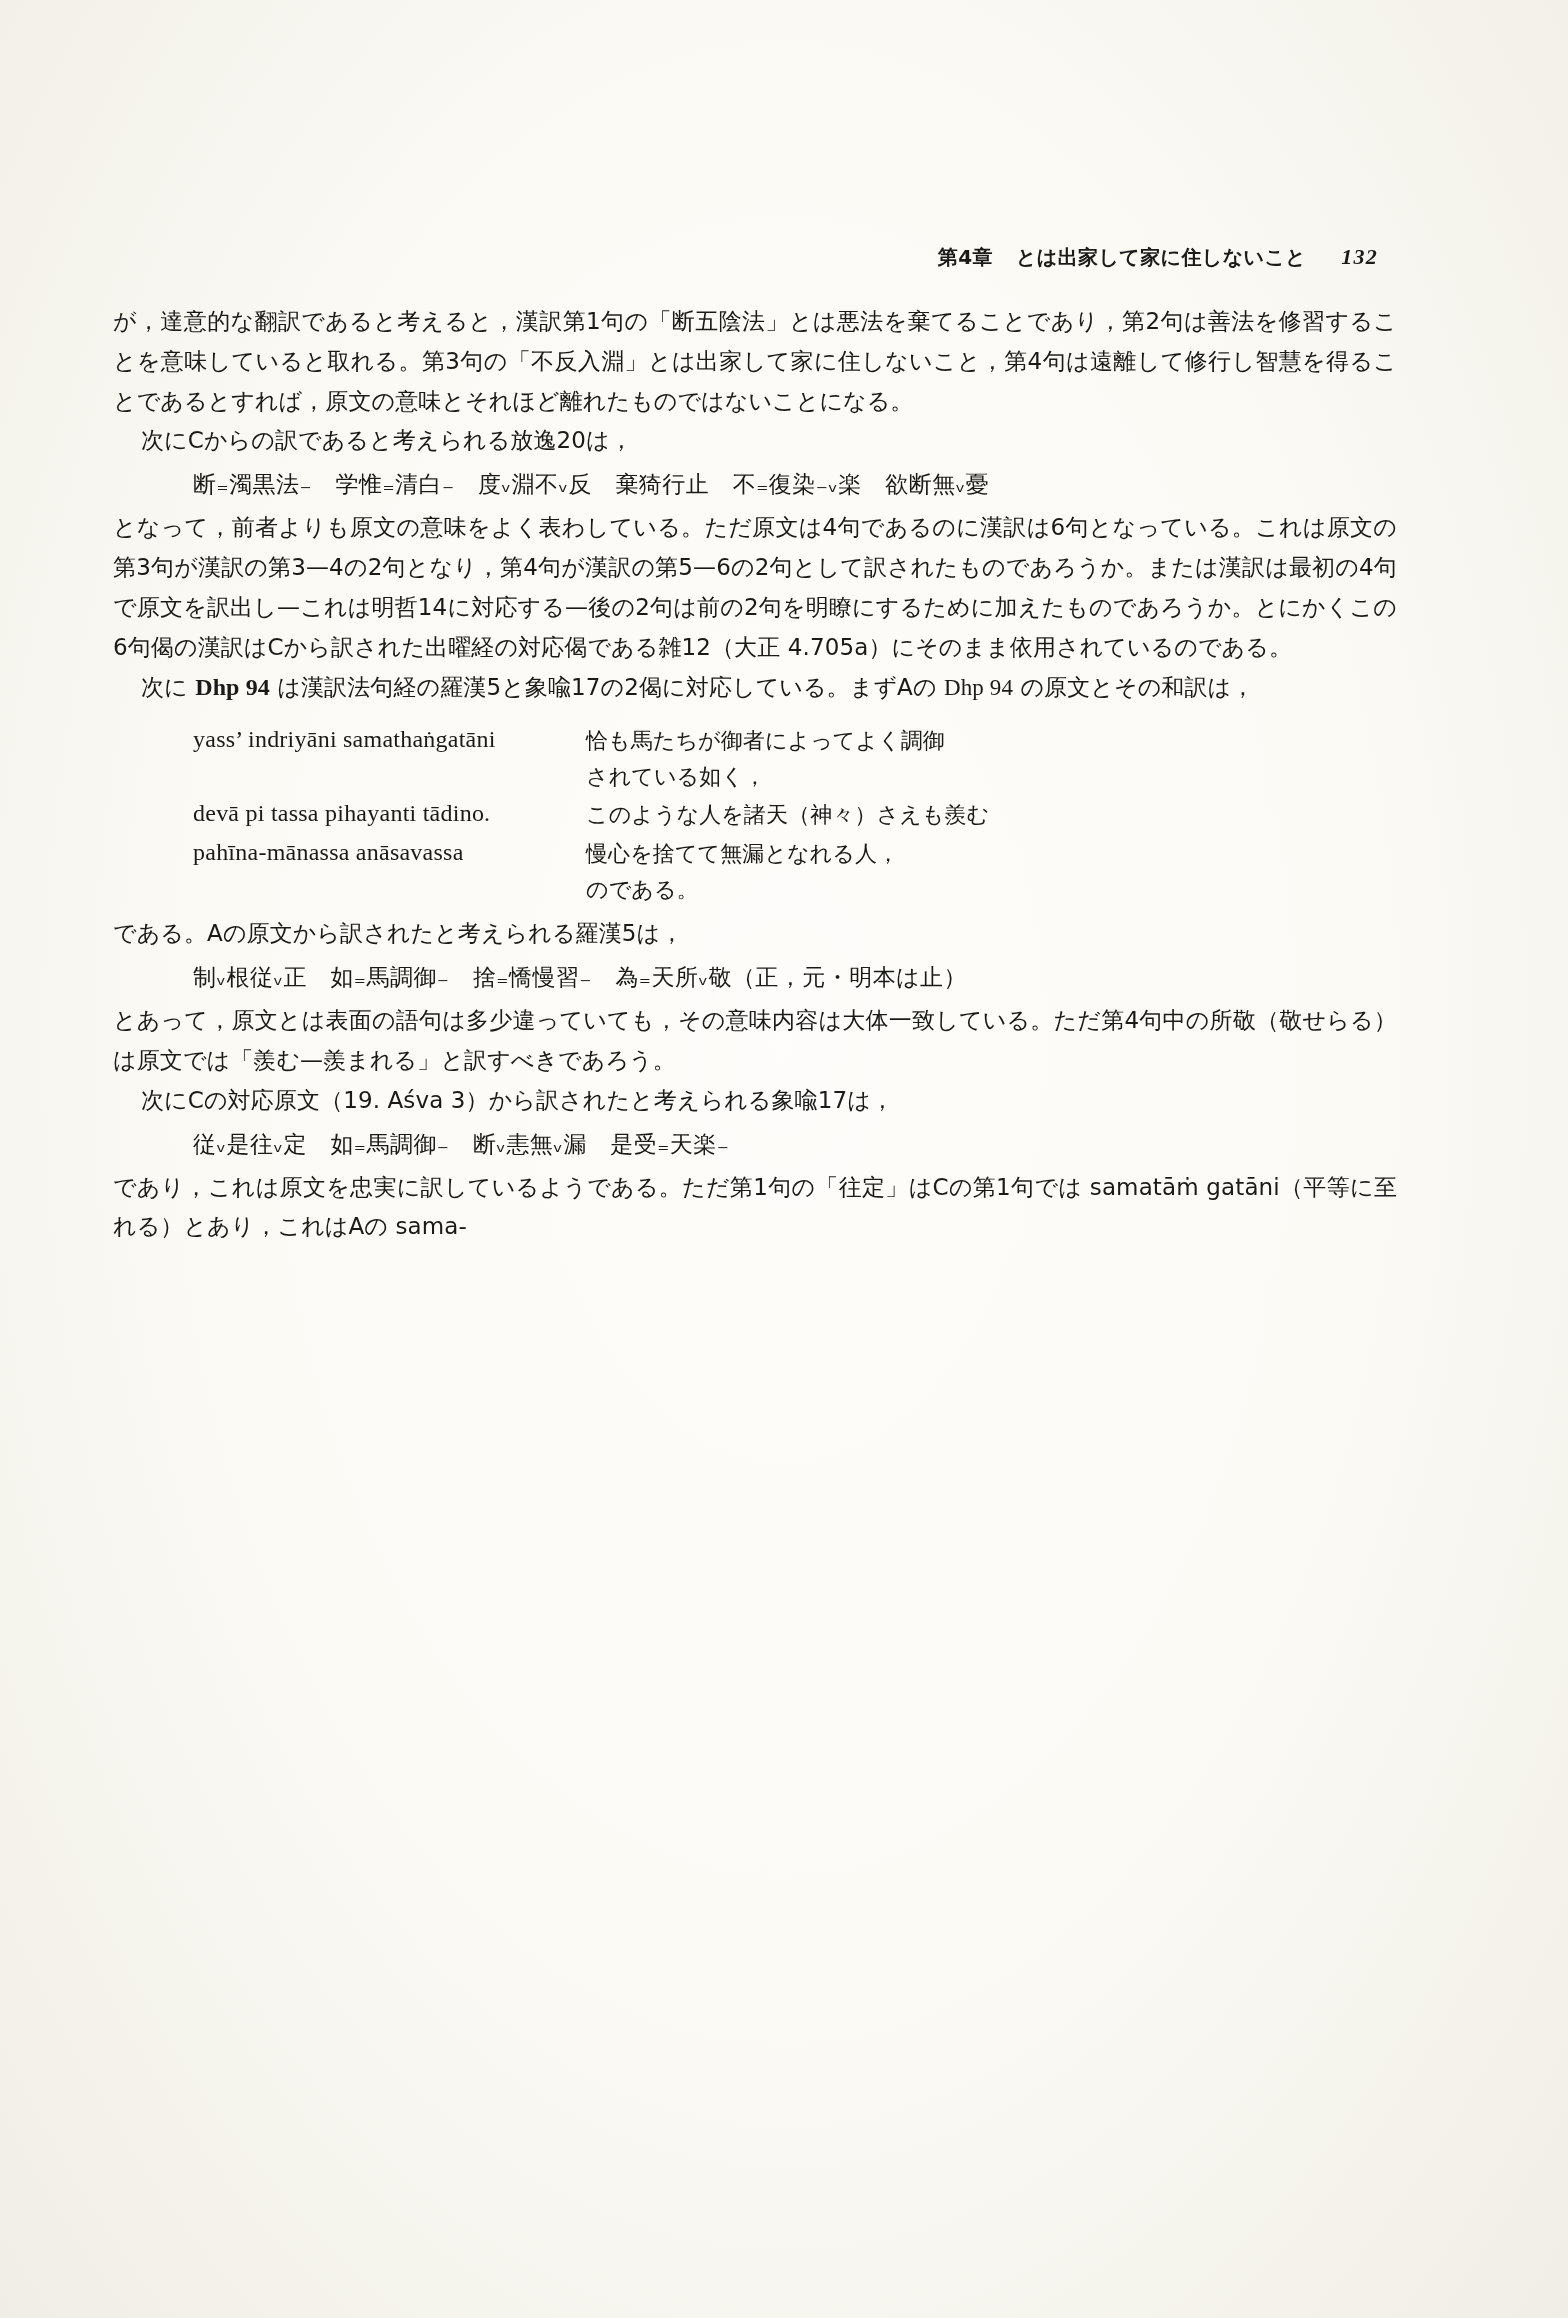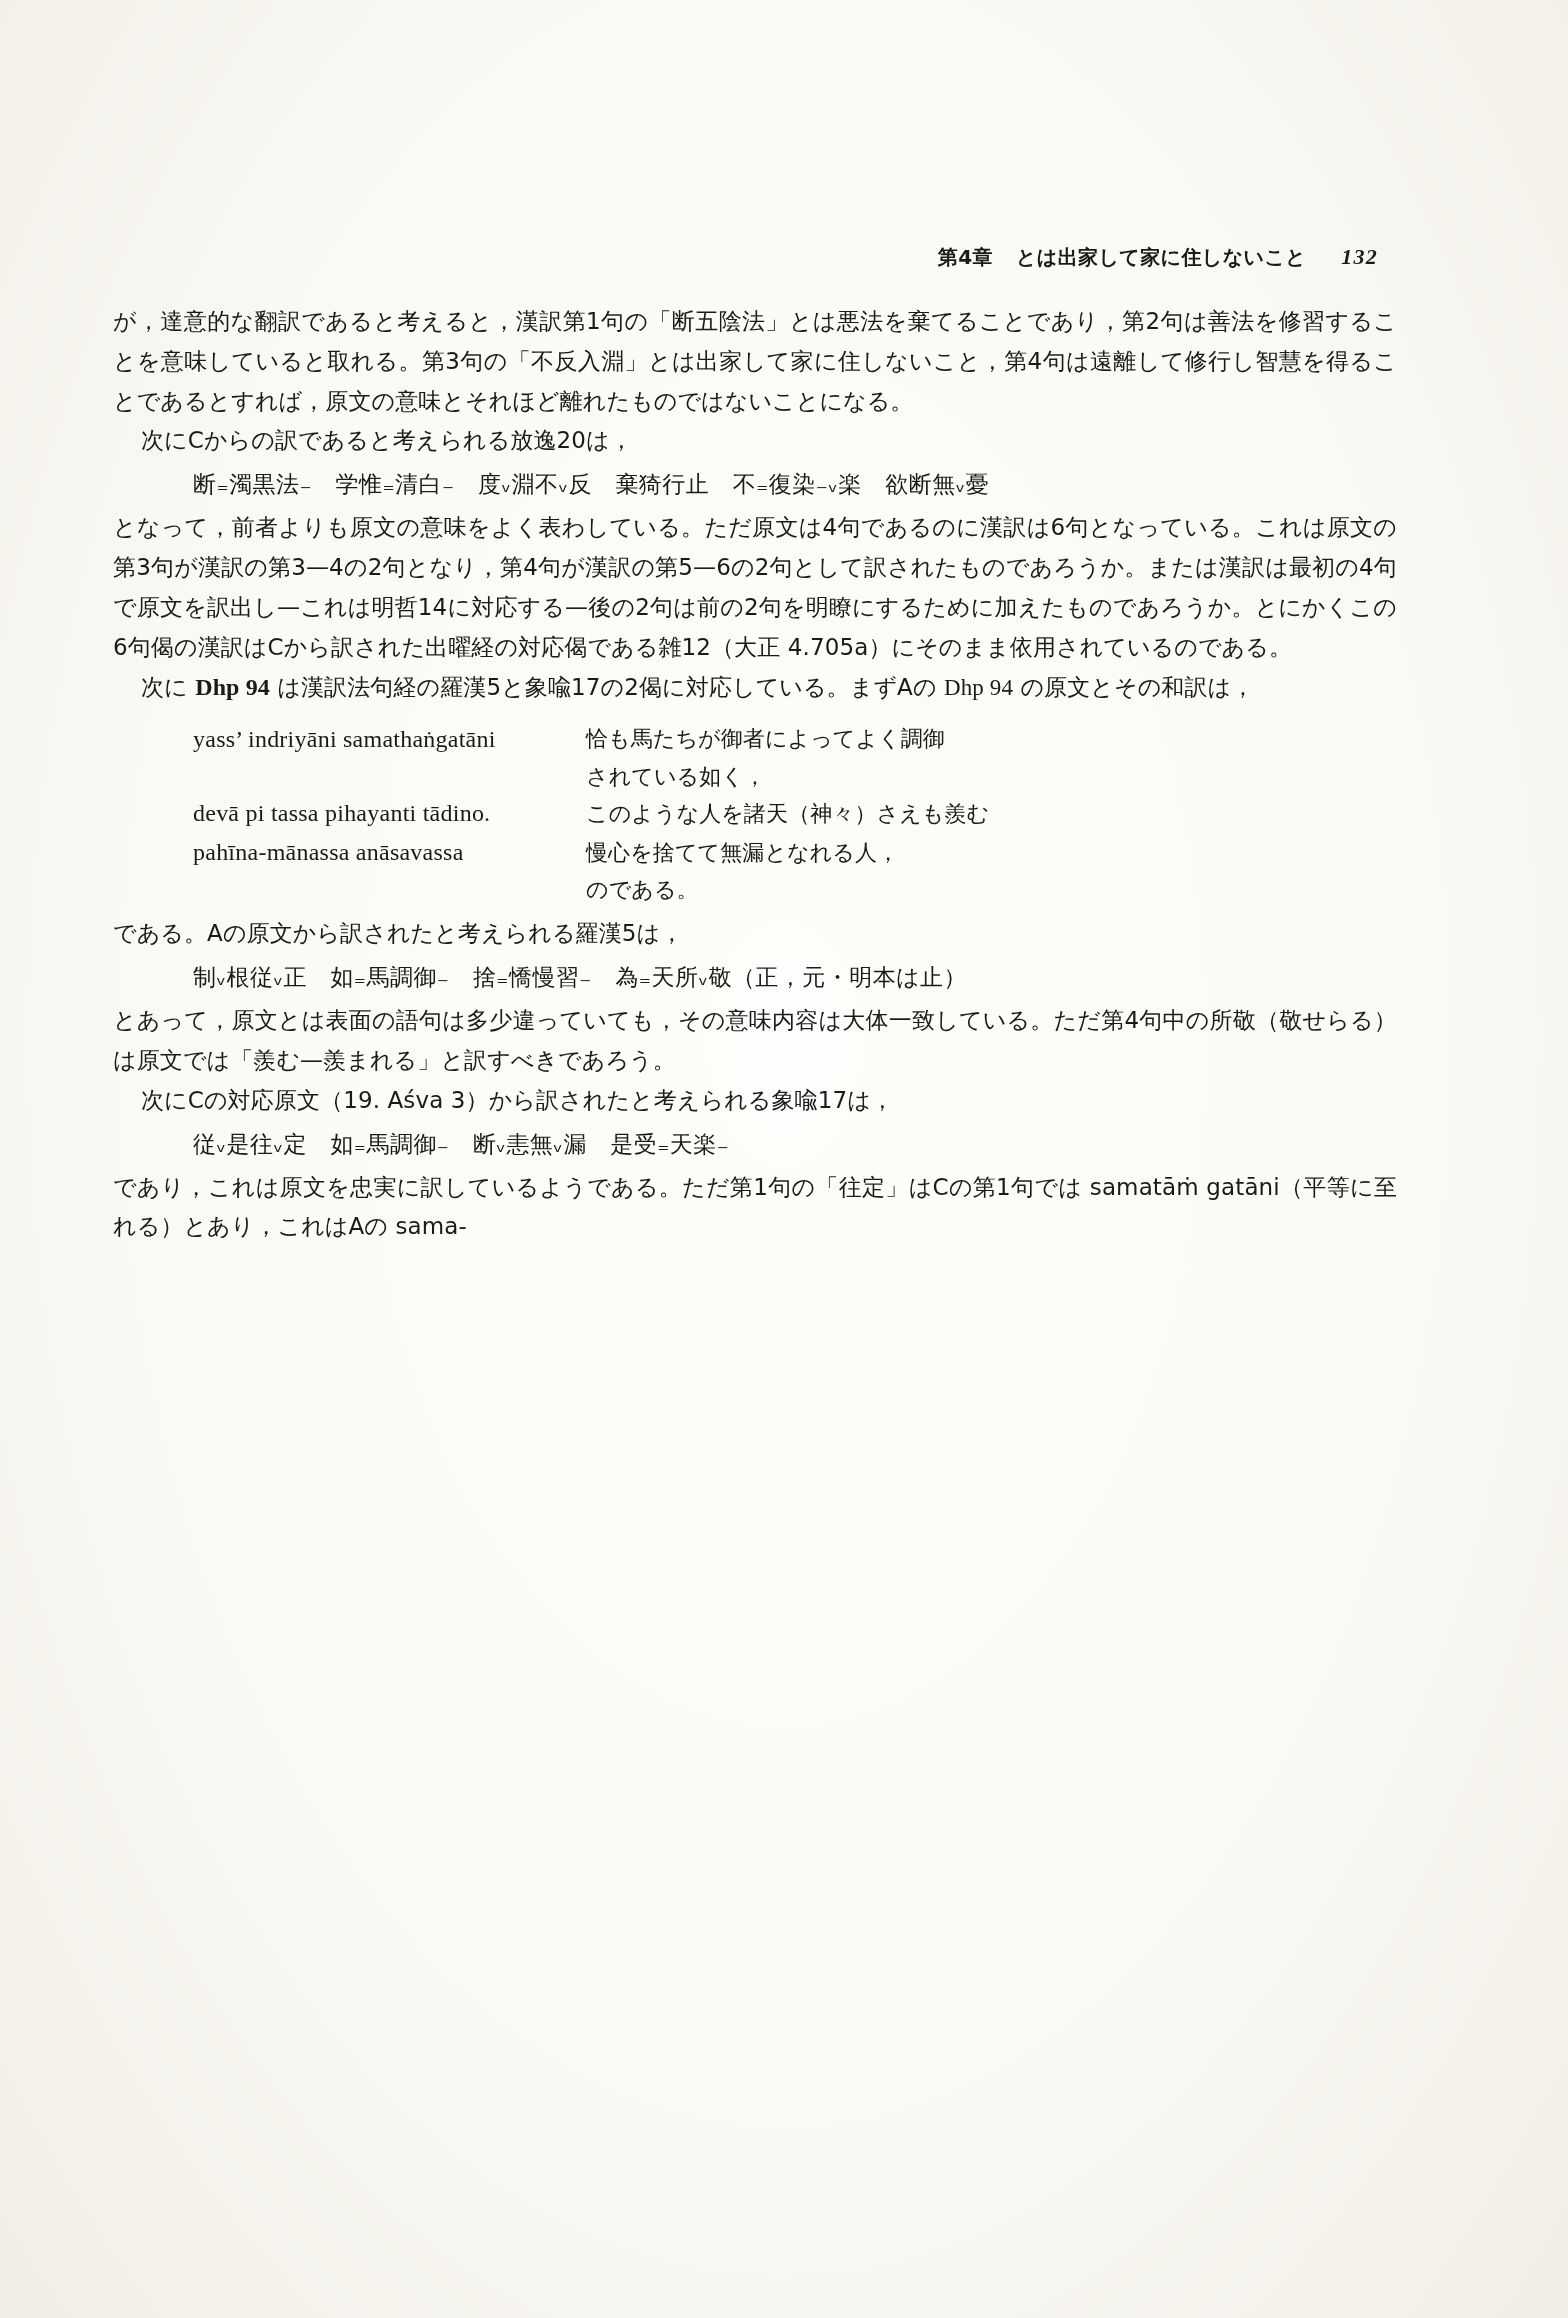"yass’ indriyāni samathaṅgatāni" .pali-row { align-items: center -> flex-end }
